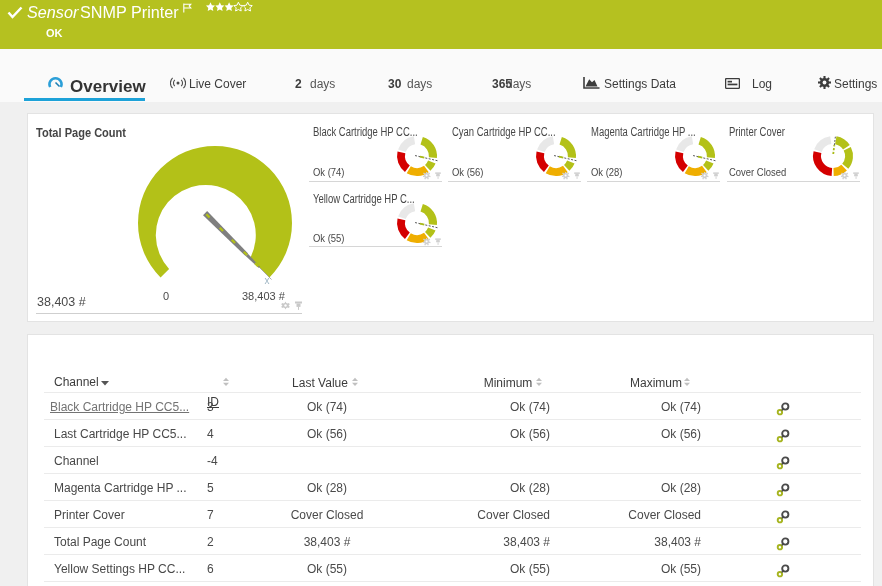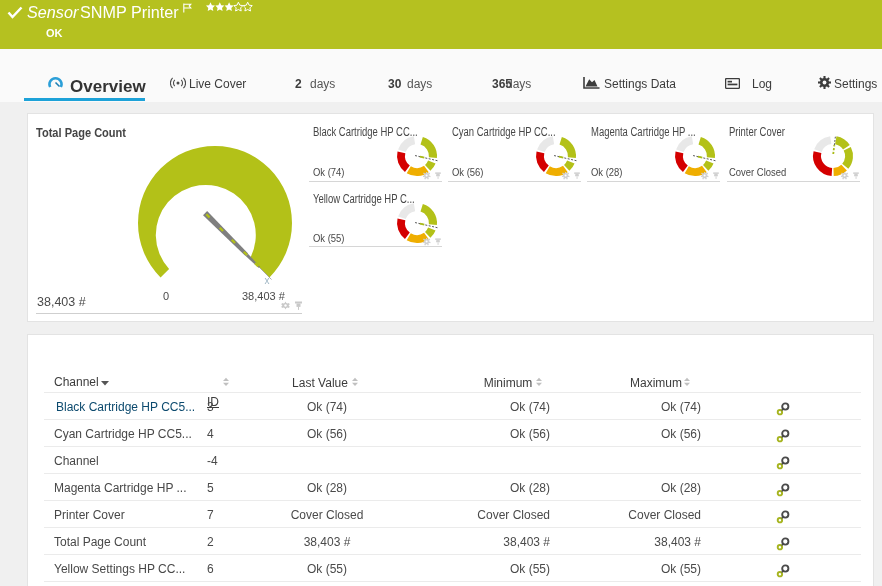"Black Cartridge HP CC5..." span.cell { color: #0c4a6e -> #737373; left: 56px -> 50px; text-decoration: none -> underline }
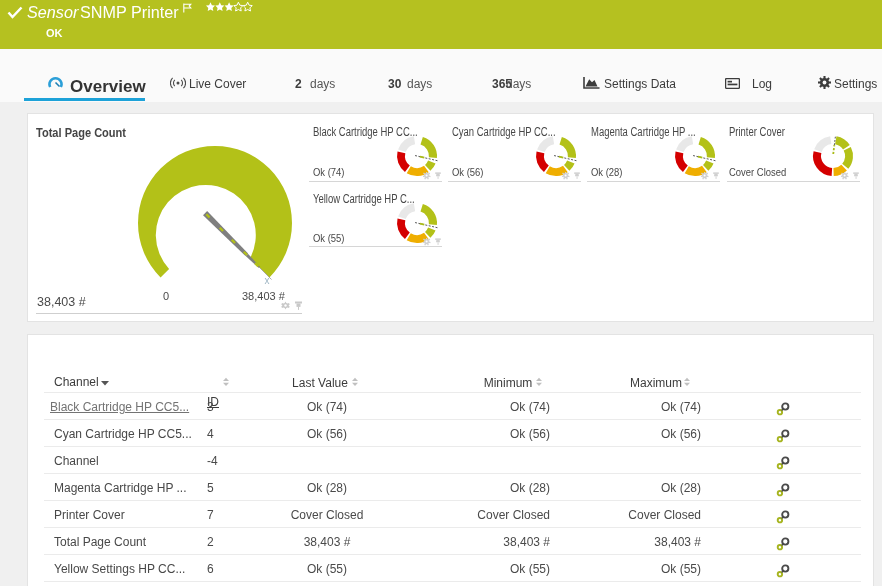"Cyan Cartridge HP CC5..." span.cell { text: Cyan -> Last }
